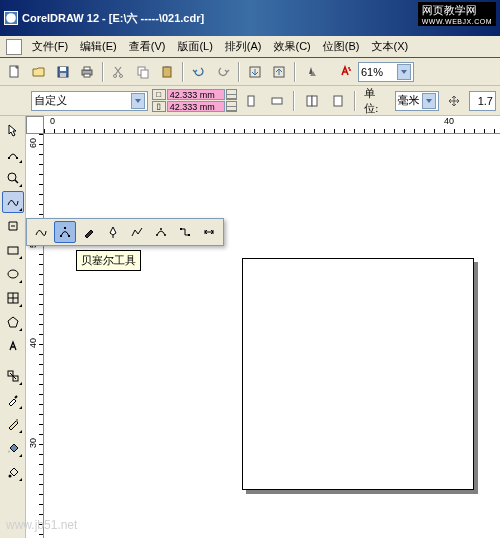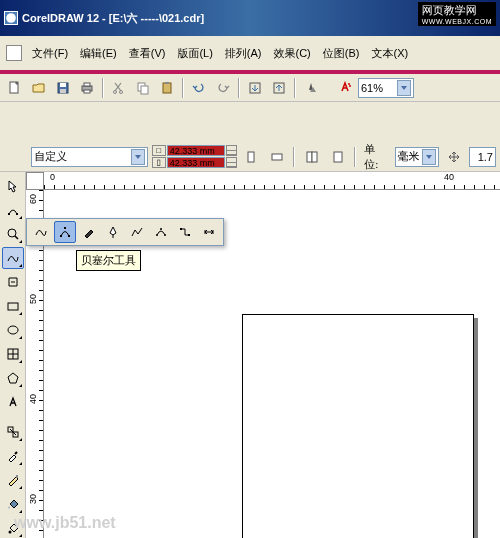"文件(F)" .menubar { border-bottom: 4px solid #be185d -> 1px solid #be185d; height: 38px -> 22px }
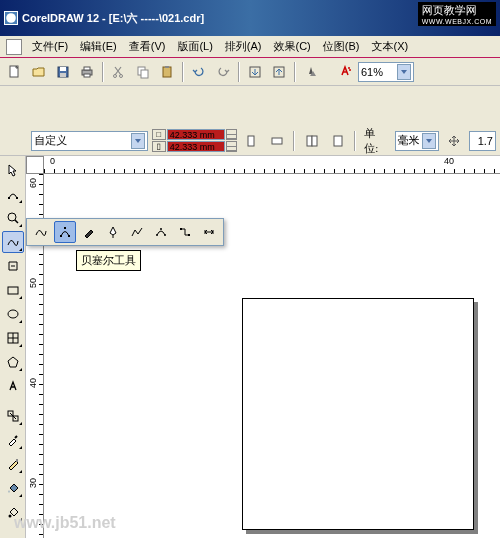"自定义" .propbar { margin-top: 40px -> none }
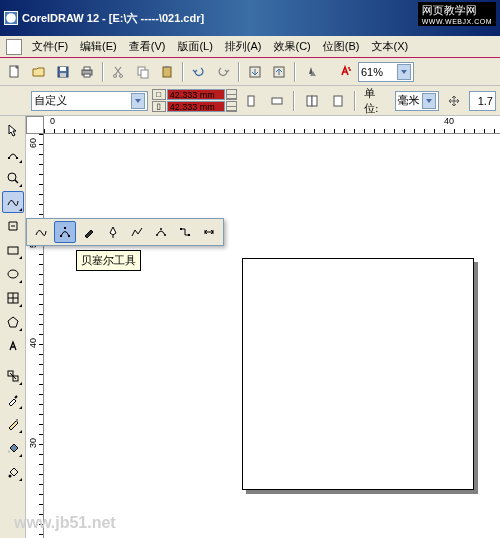"42.333 mm" .dim-input { background: #b91c1c -> #f9a8d4 }
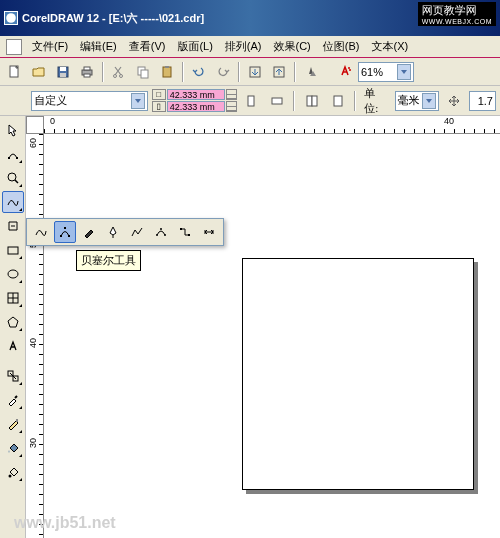"www.jb51.net" .watermark-bl { font-size: 16px -> 12px; font-weight: bold -> none; left: 14px -> 6px }
